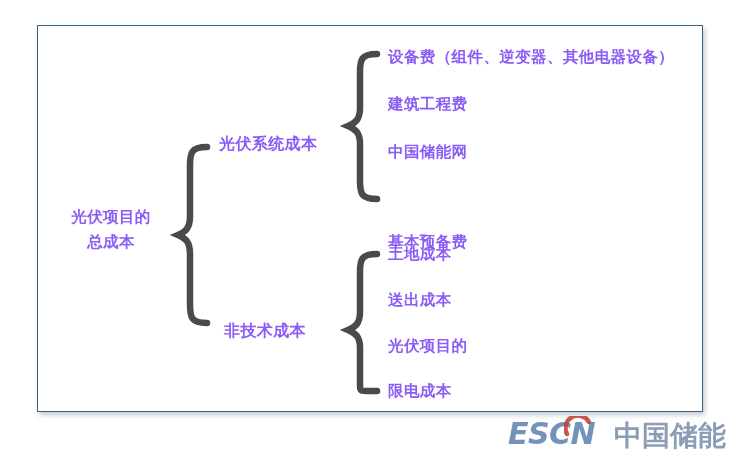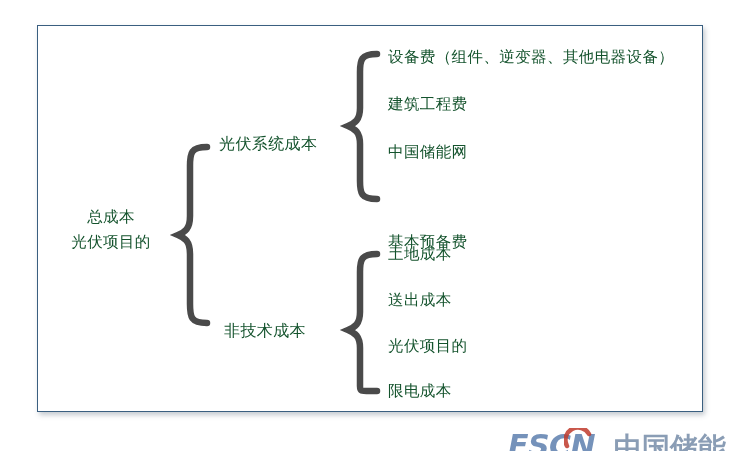"设备费（组件、逆变器、其他电器设备）" .node-text { color: #14532d -> #8b5cf6; font-weight: none -> bold }
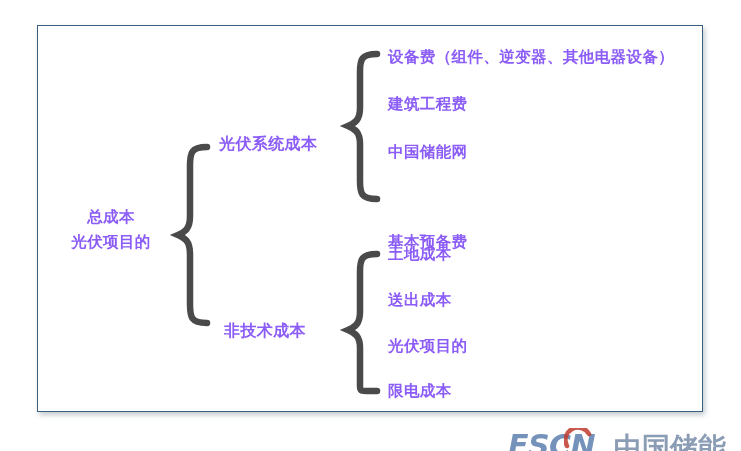"总成本" div { order: before "光伏项目的" -> after "光伏项目的" }
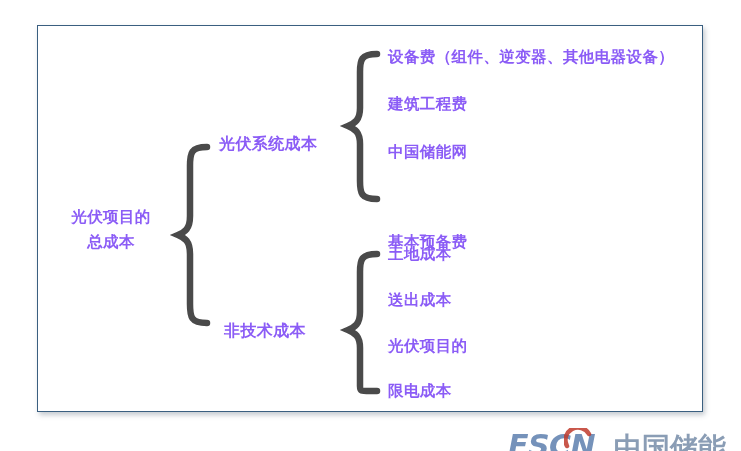"ESCN" #watermark { top: 428px -> 416px }
